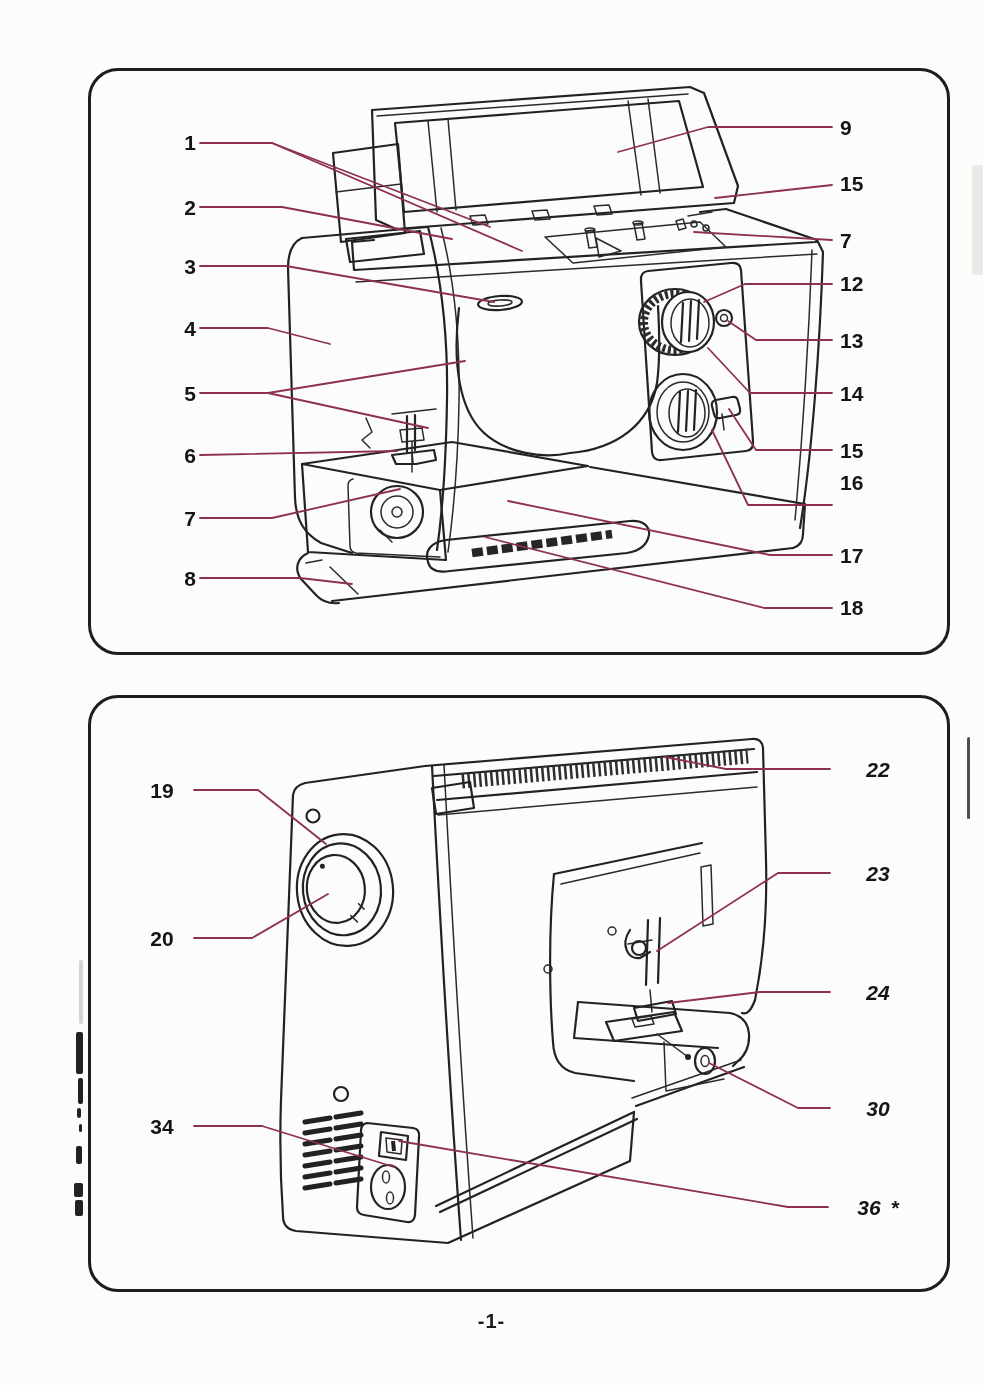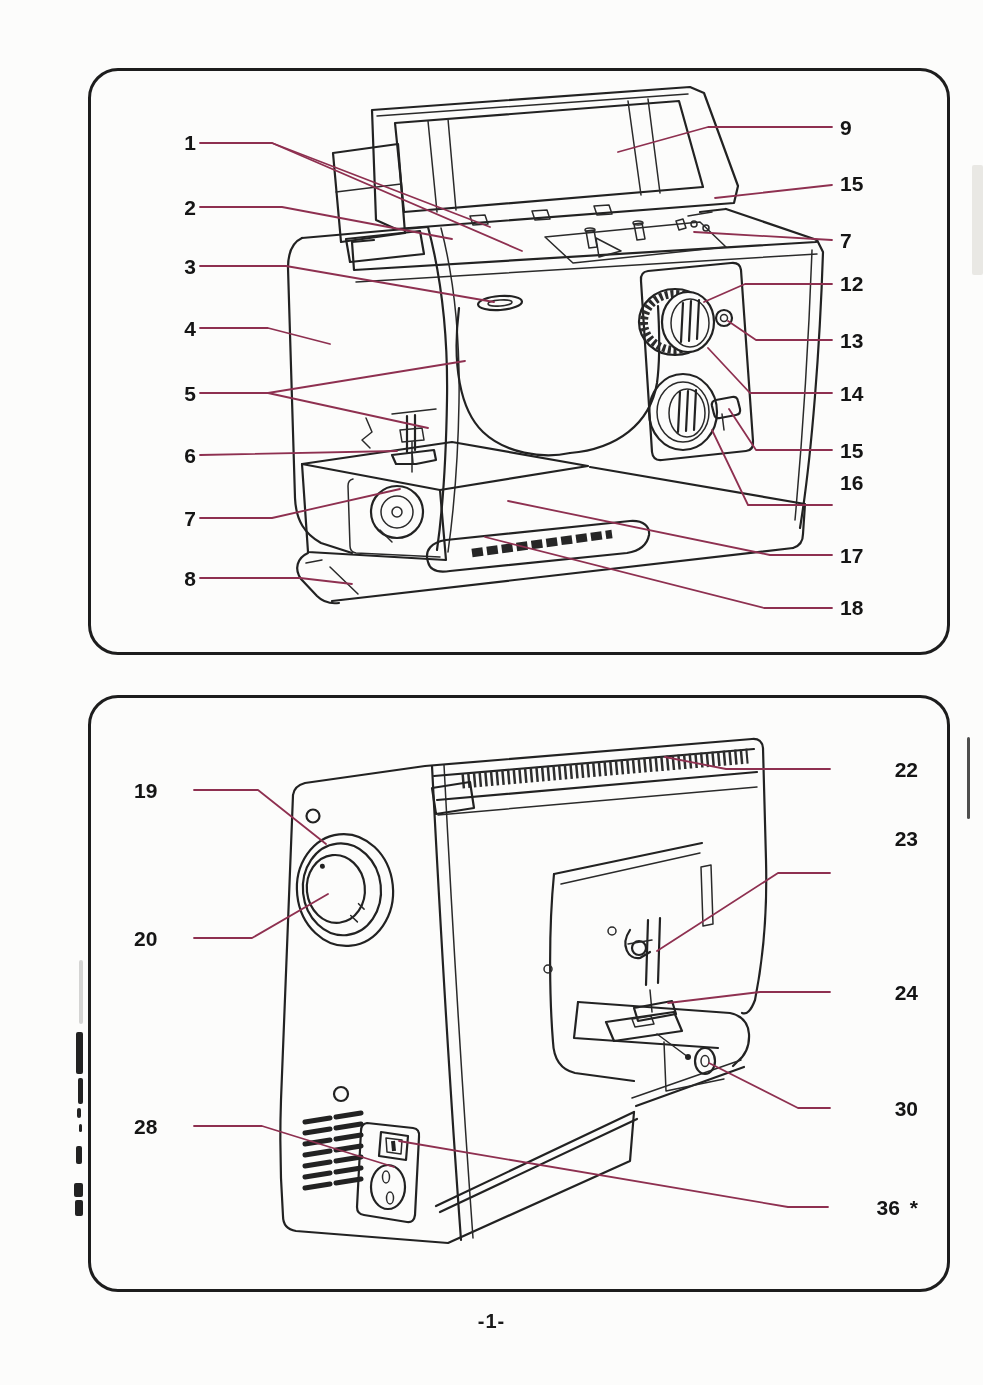"22" .co-right-b { font-style: none -> italic; text-align: right -> center }
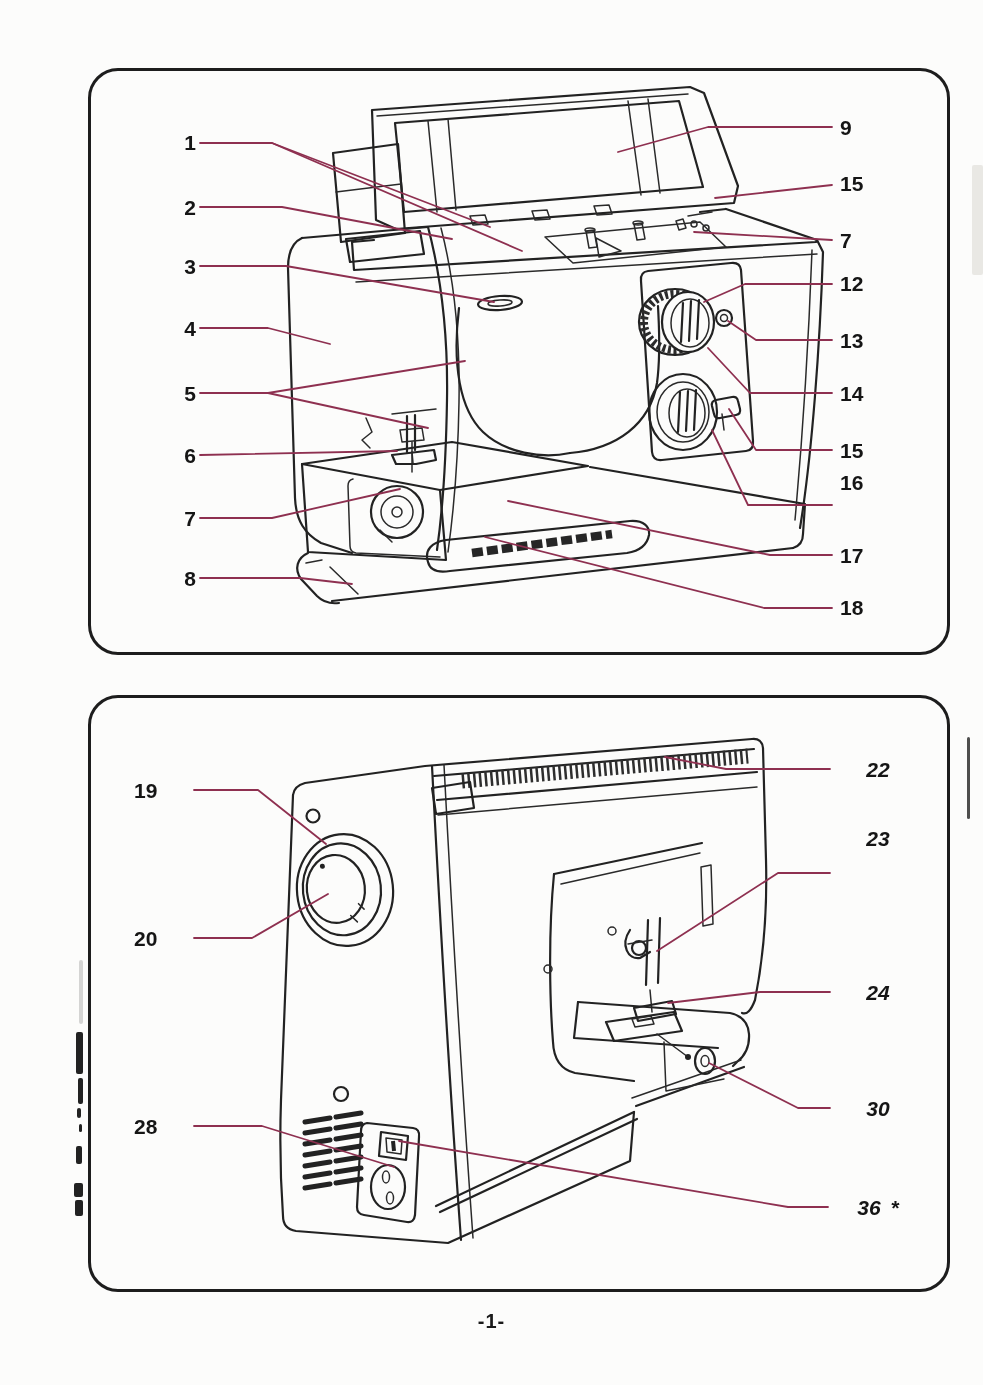"19" .co-left-b { text-align: left -> center }
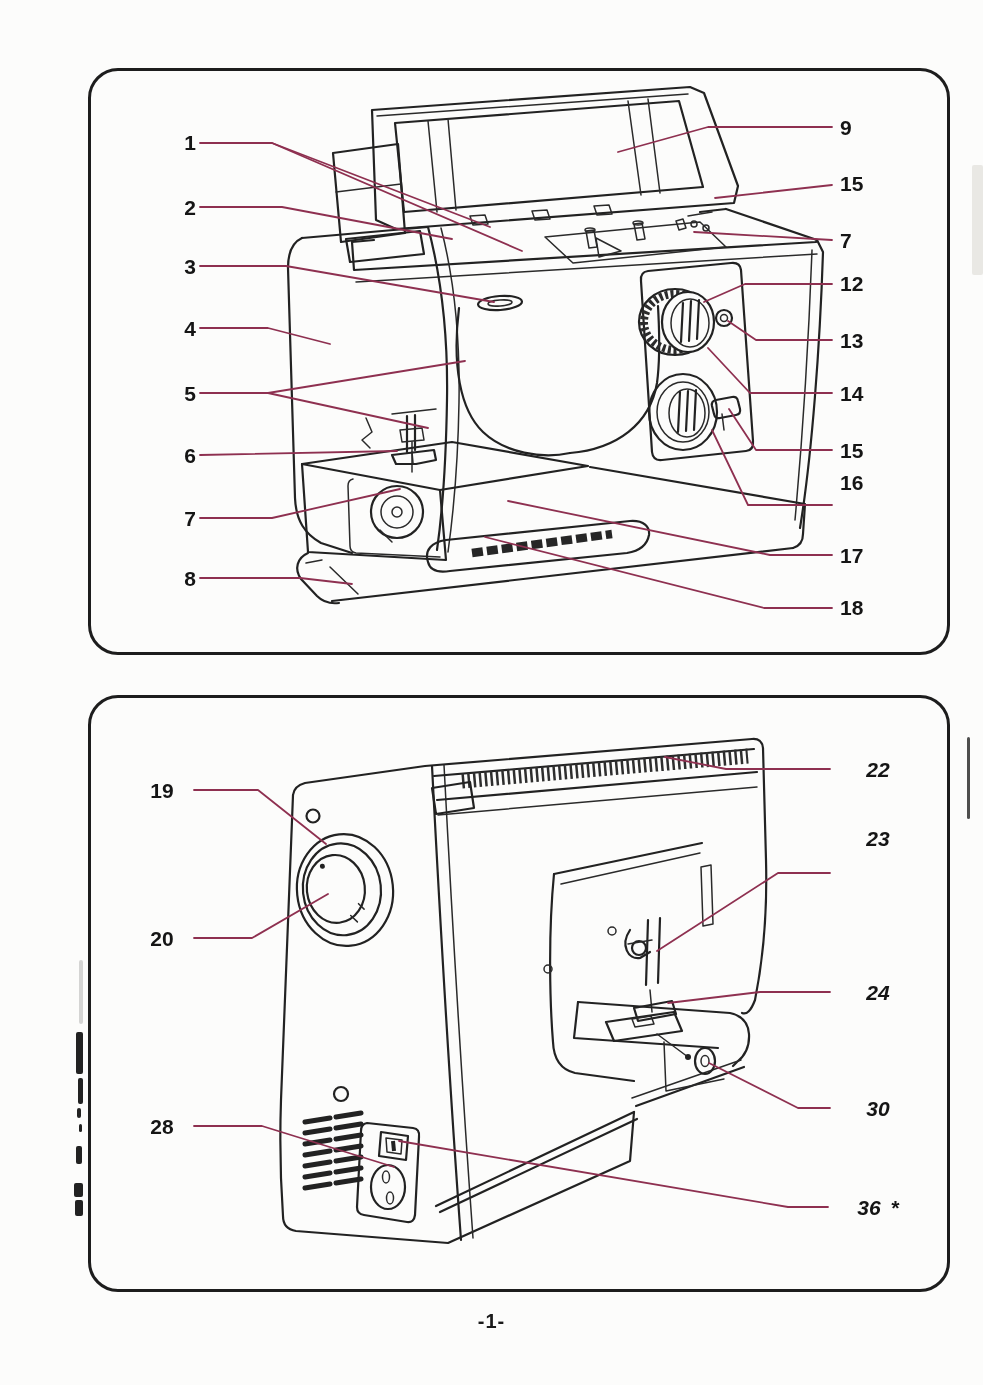"23" div.callout { top: 827px -> 862px }
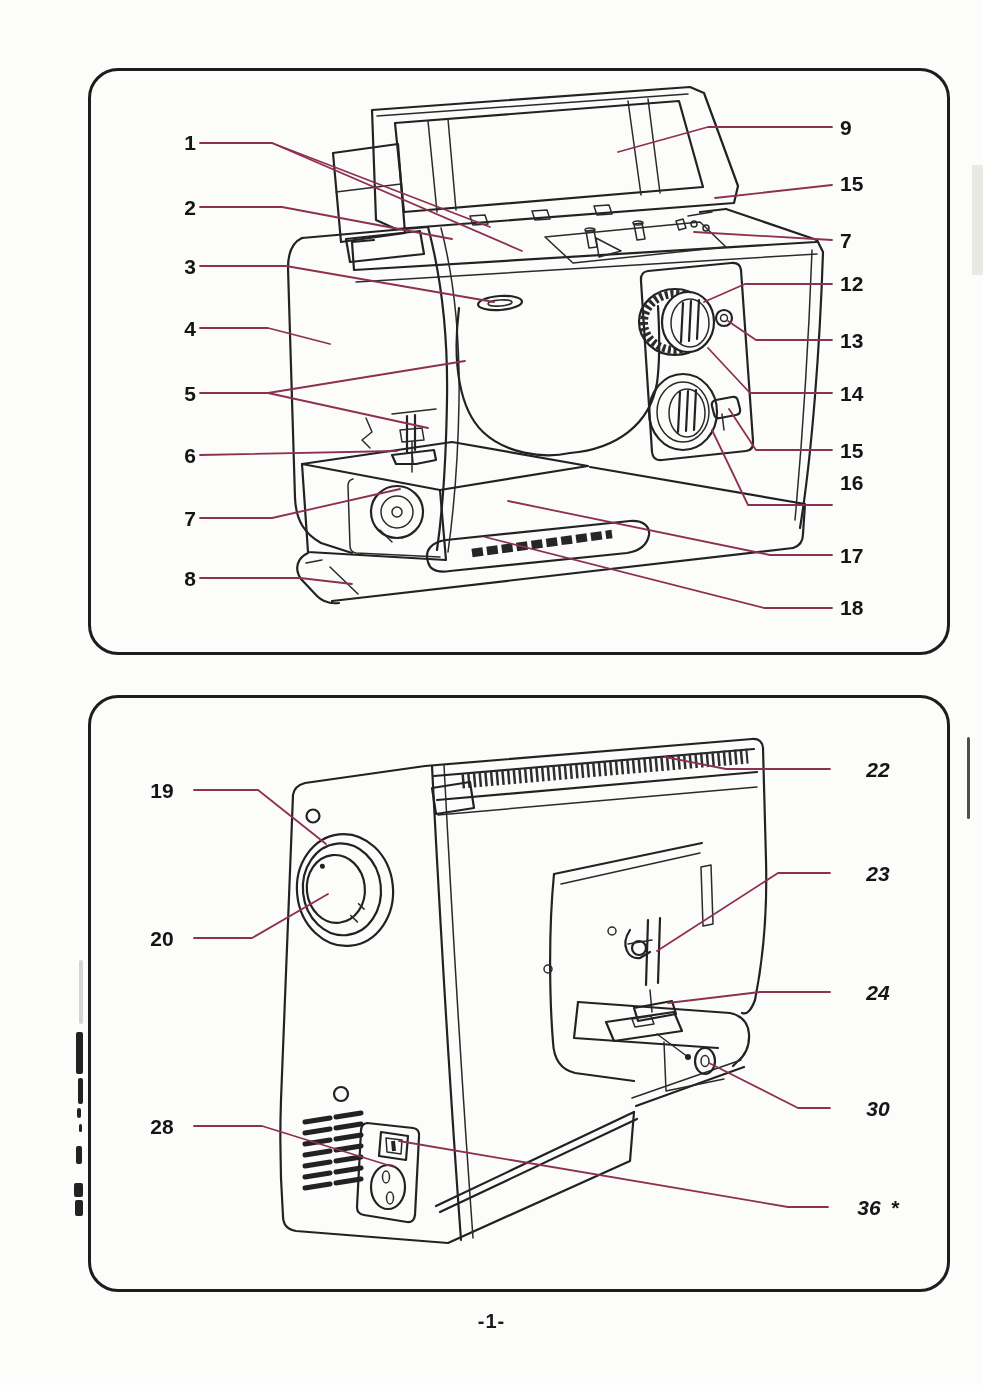"28" div.callout { text: 28 -> 34 }
